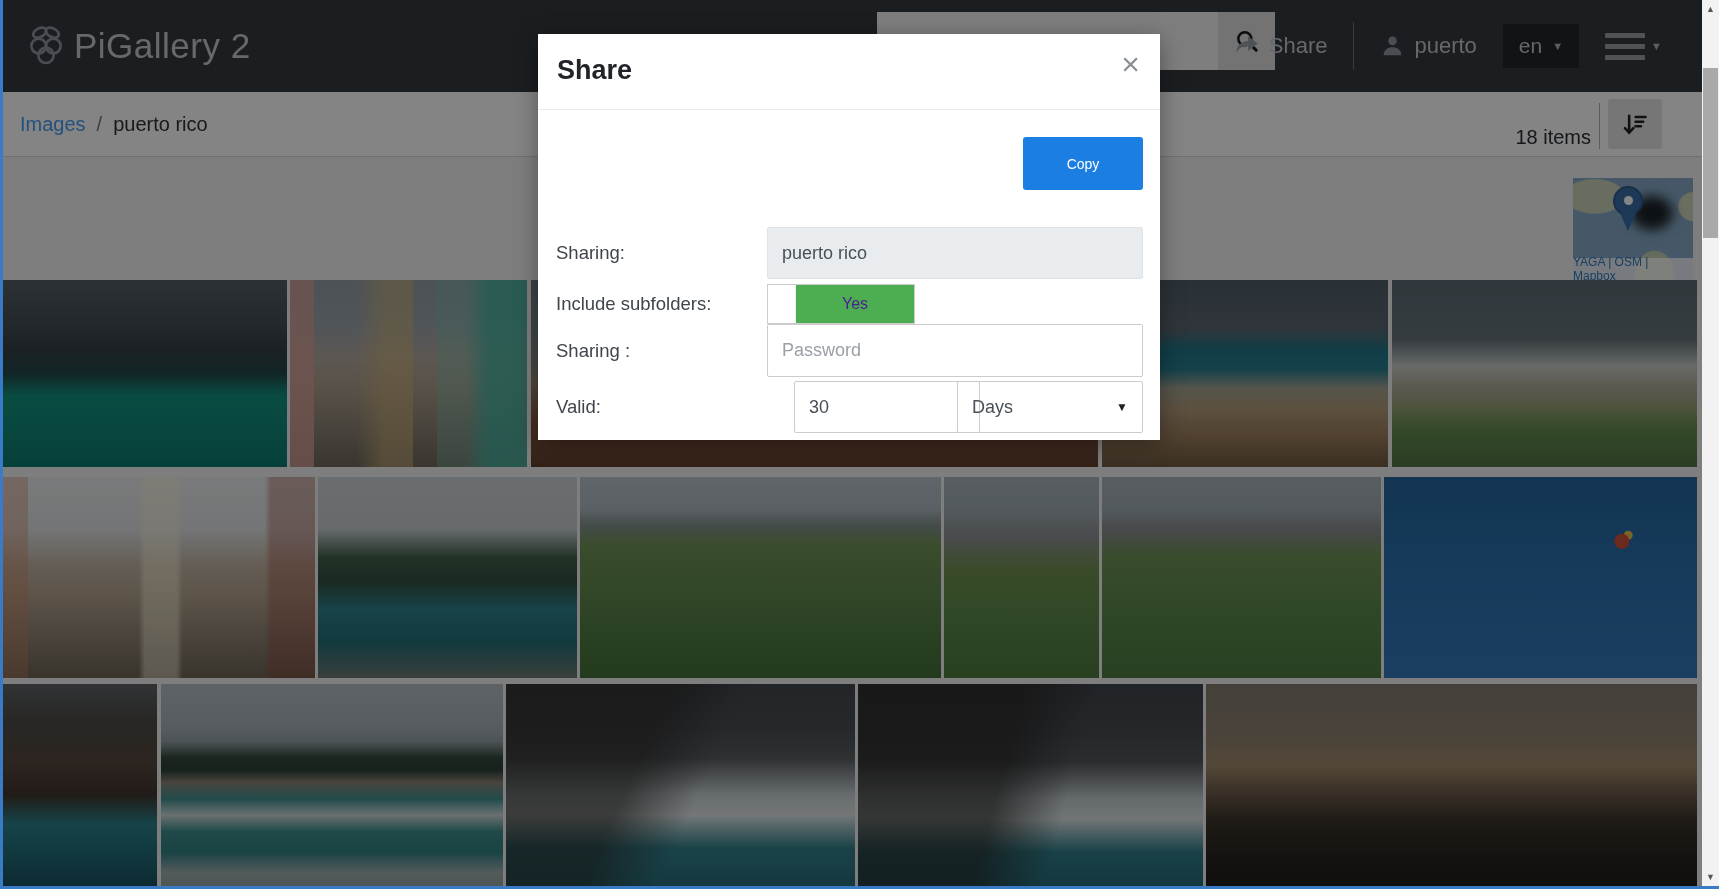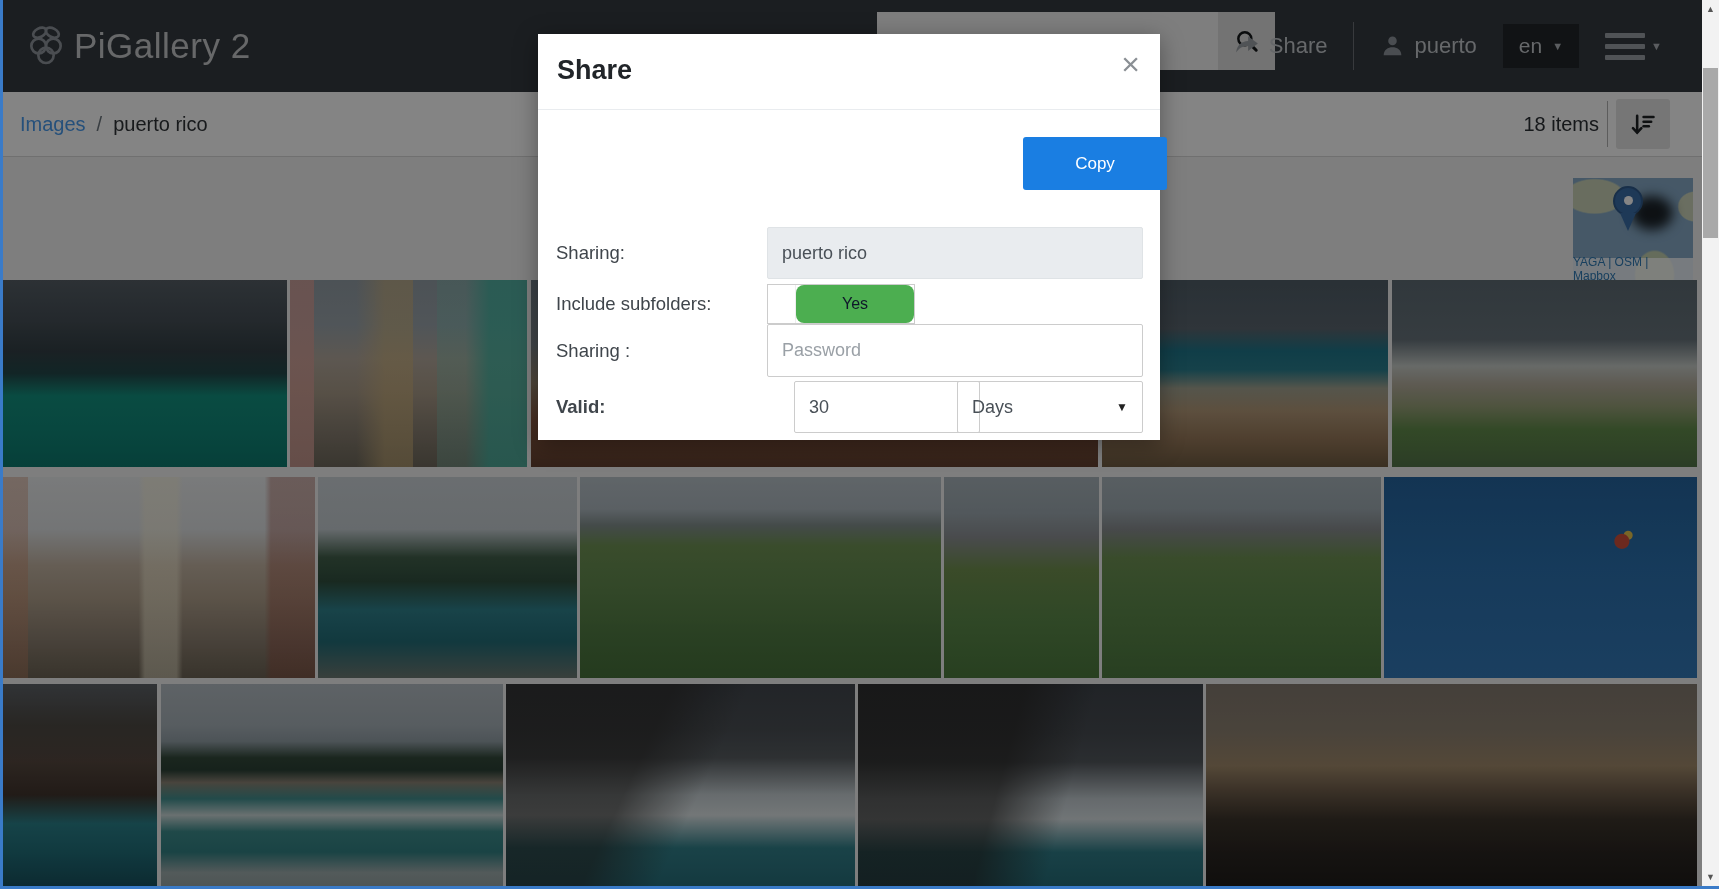"18 items" .crumb-right { align-items: center -> flex-end; right: 32px -> 40px }
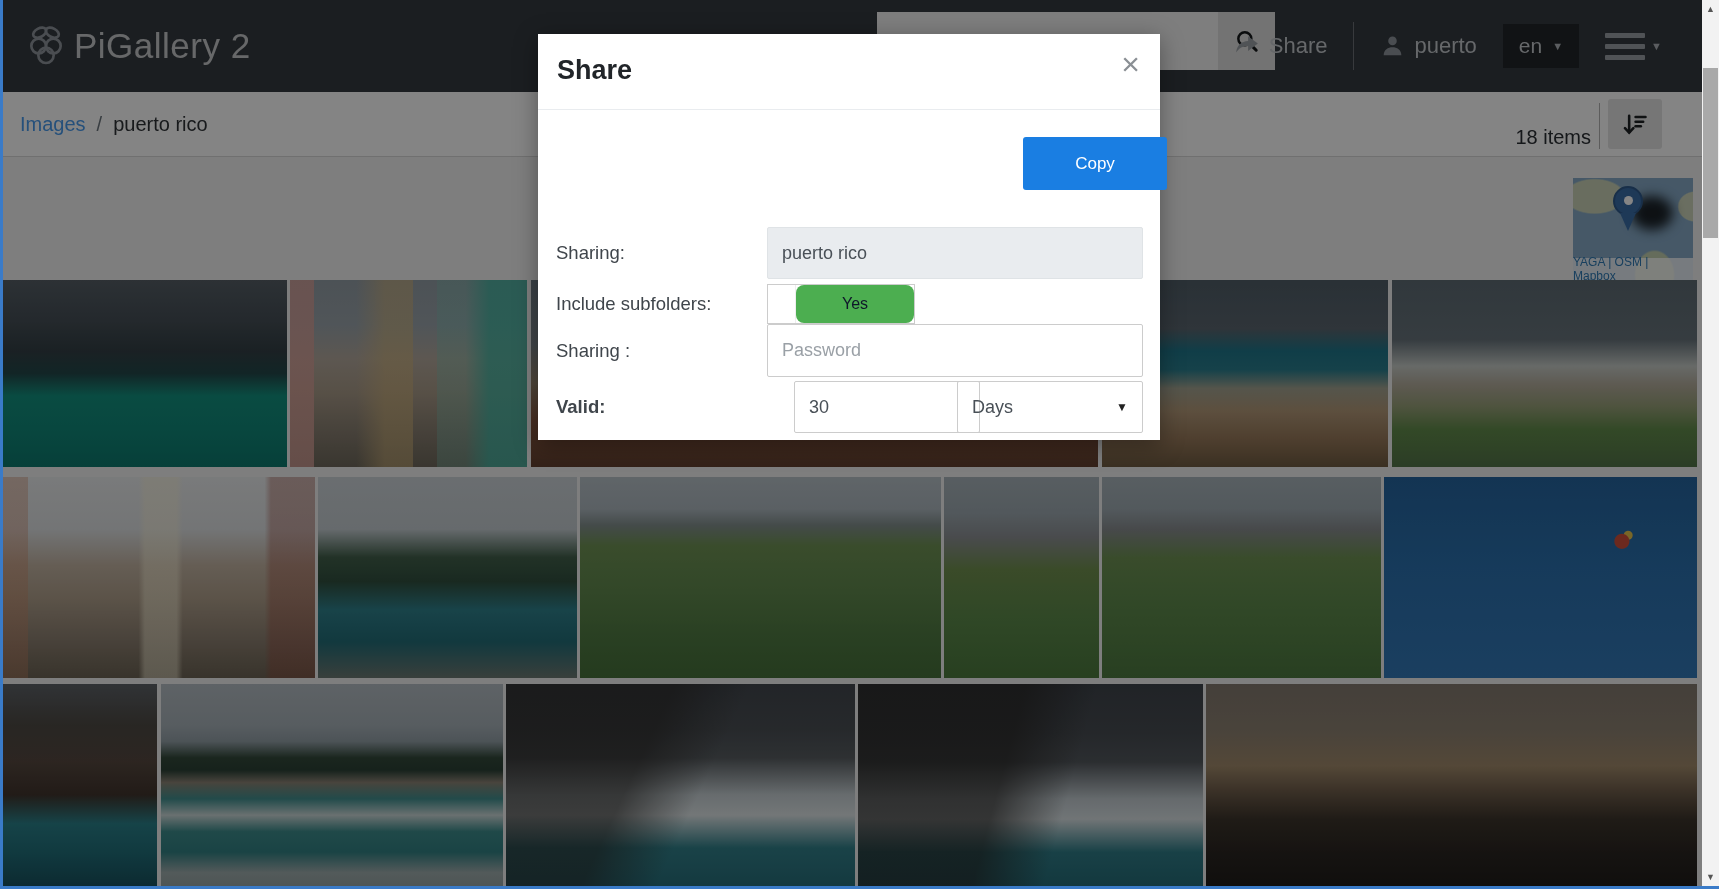"Copy" .copy-btn { font-size: 17px -> 14px; width: 144px -> 120px }
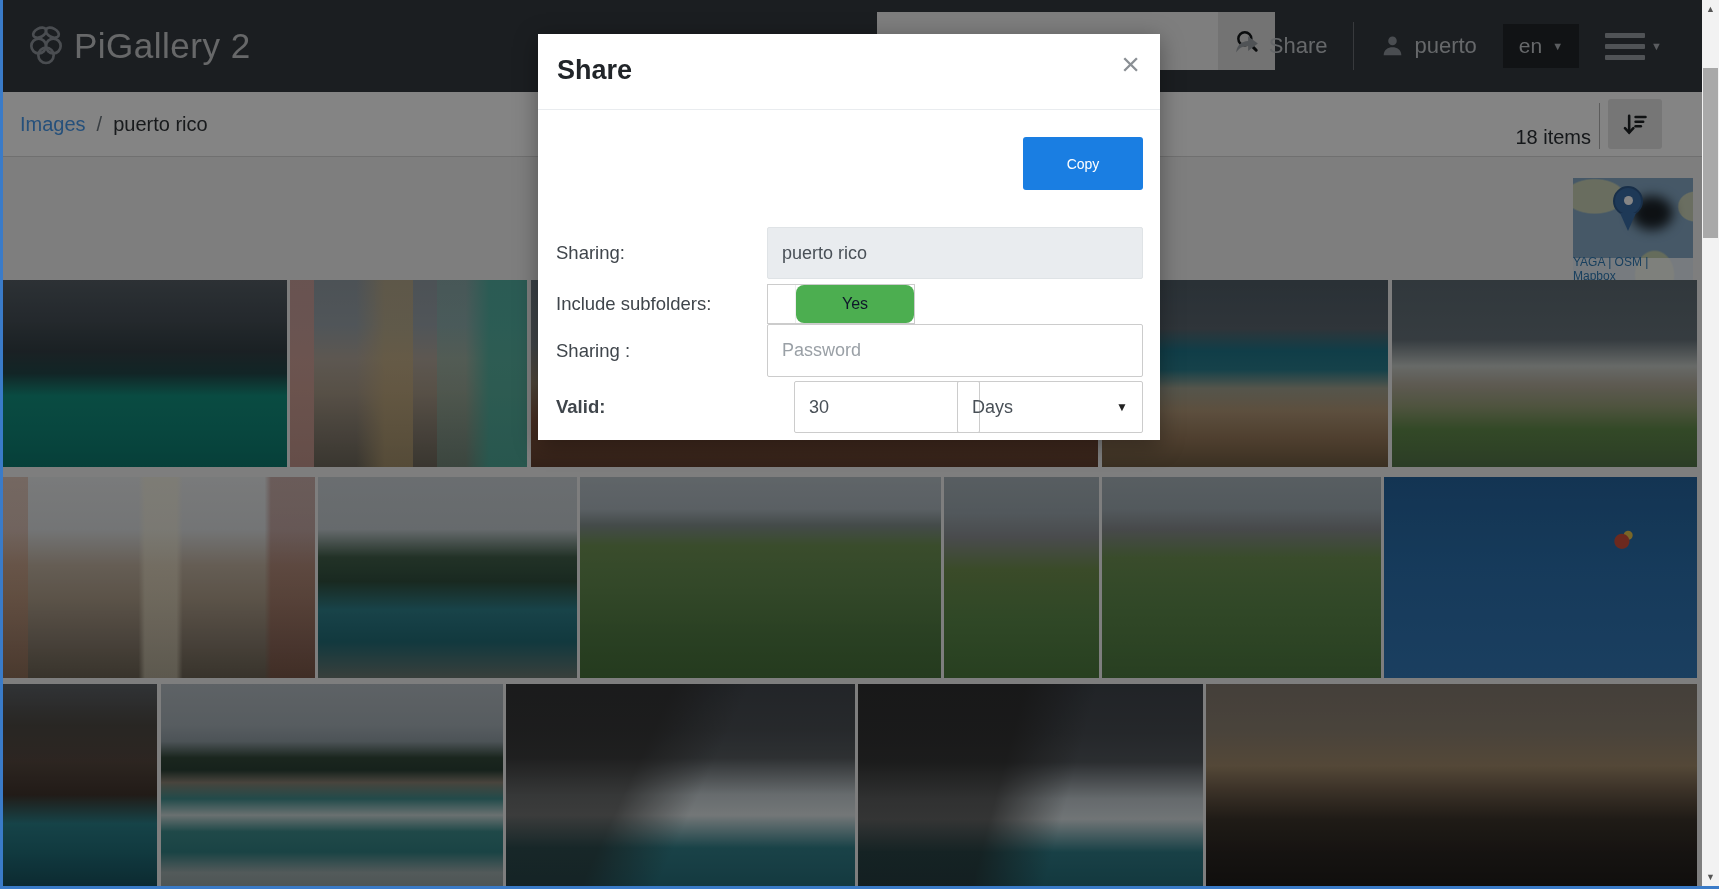"Yes" .toggle-on { border-radius: 8px -> none; color: #0f172a -> #4c1d95 }
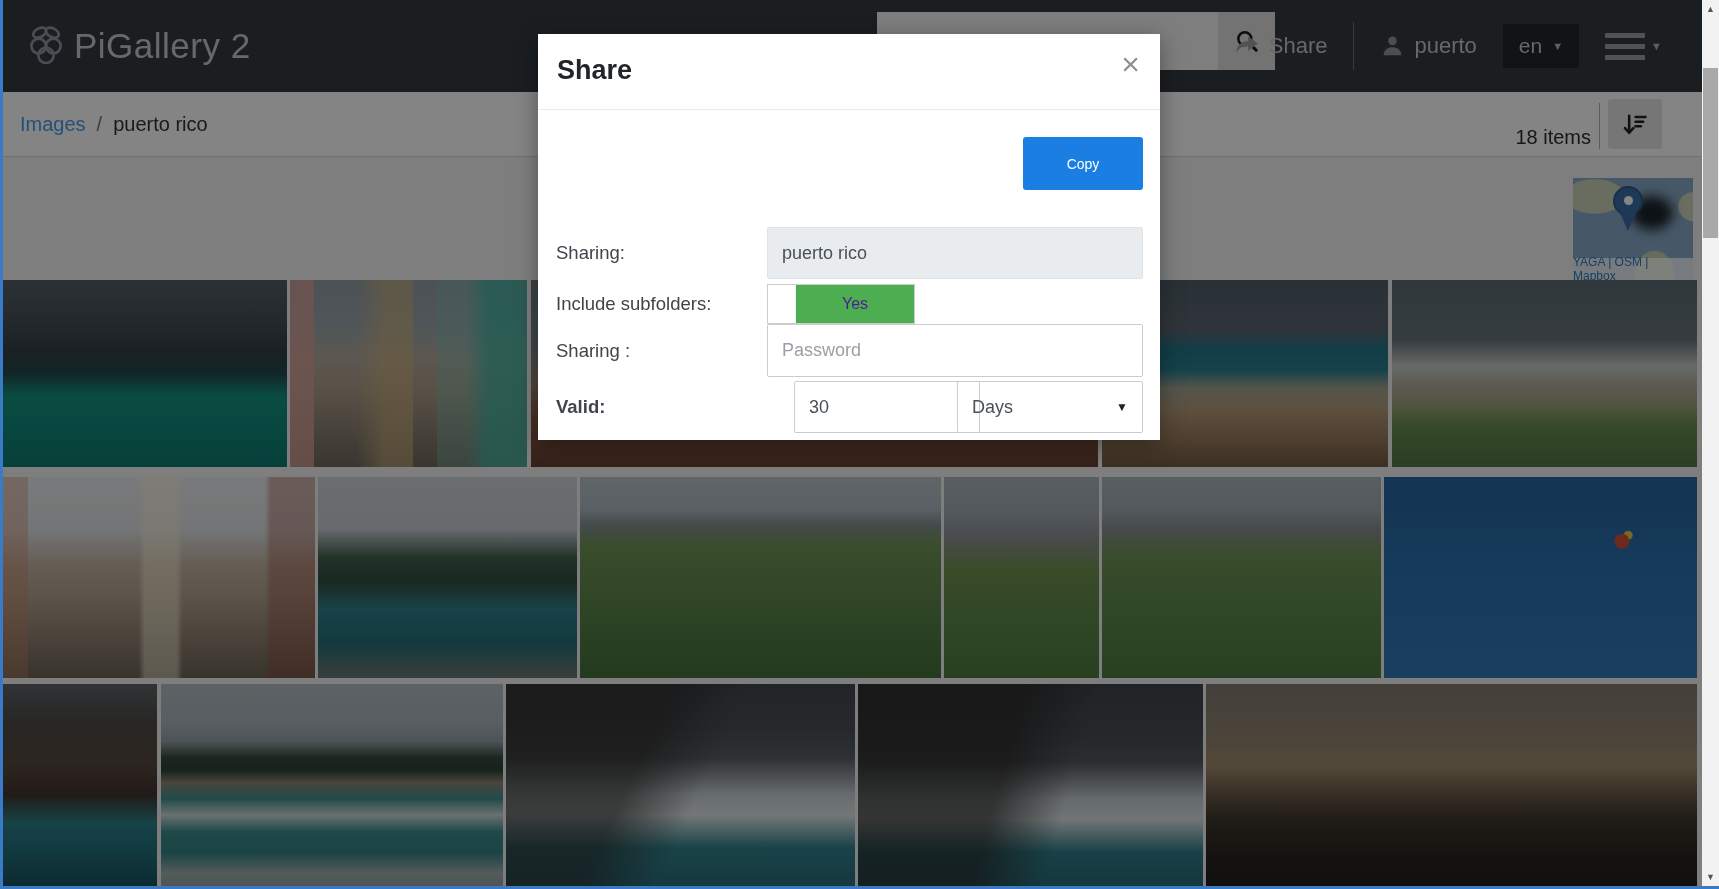"Valid:" .lbl-valid { font-weight: bold -> none }
